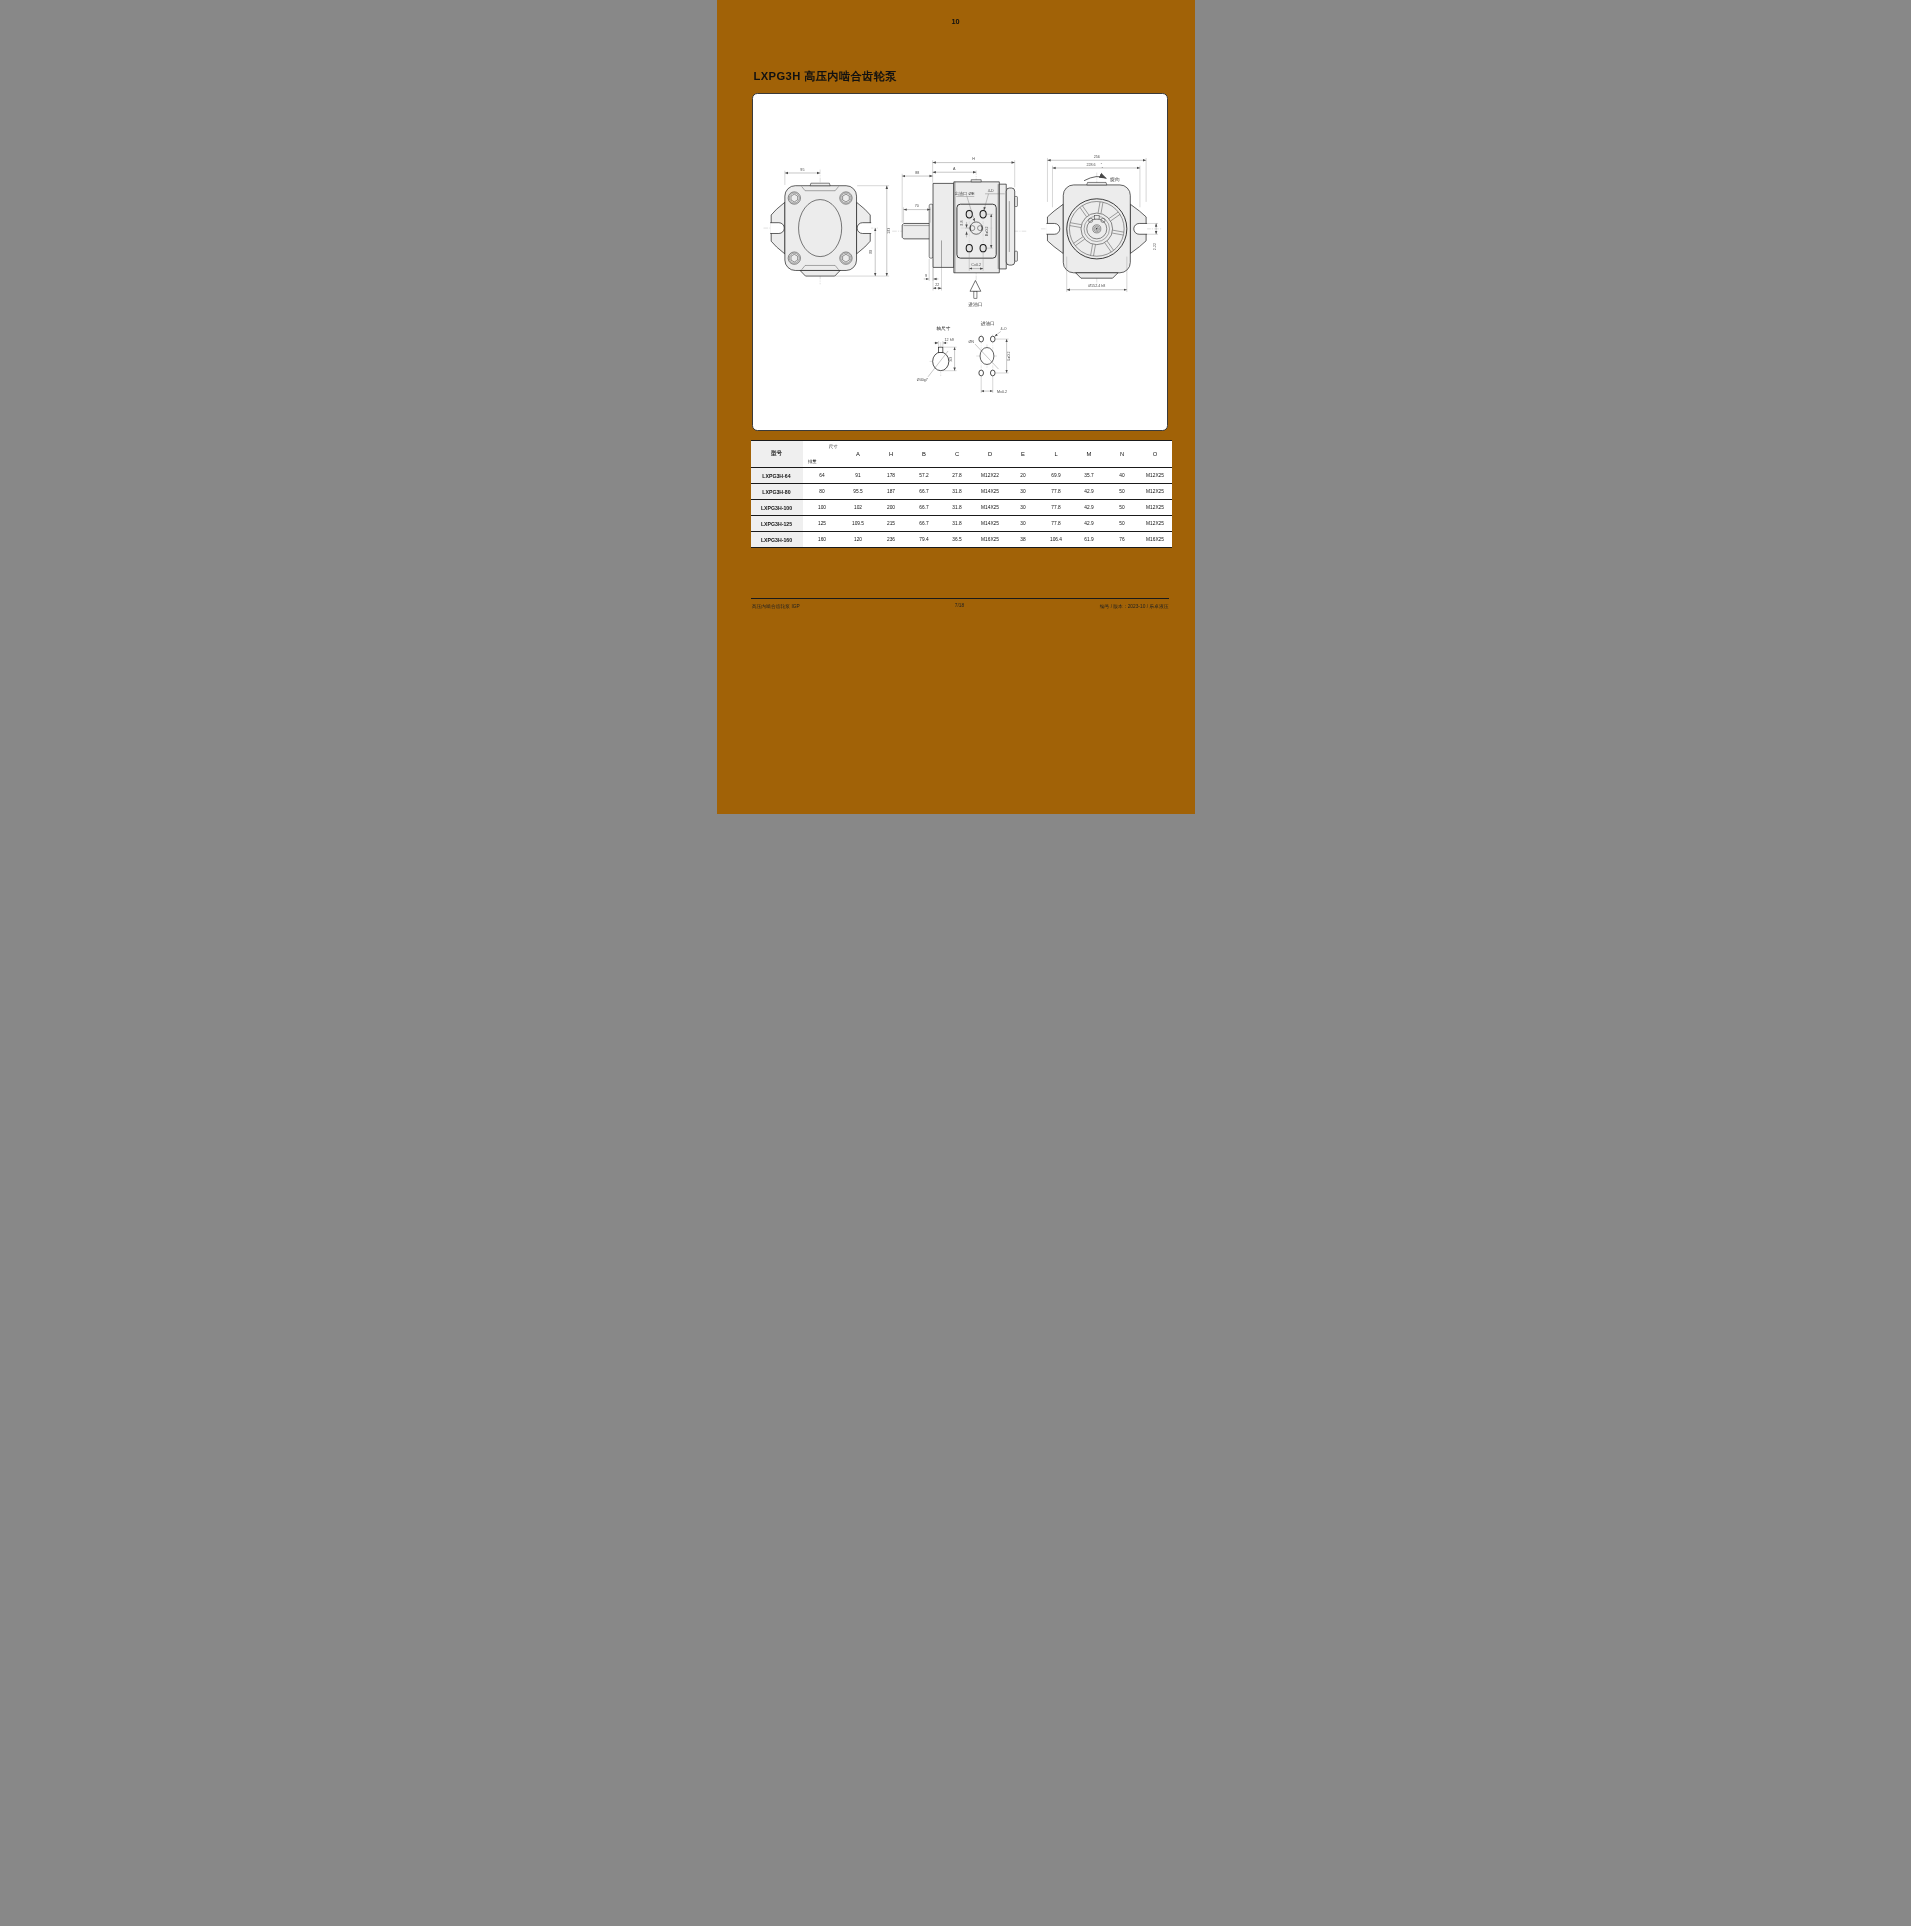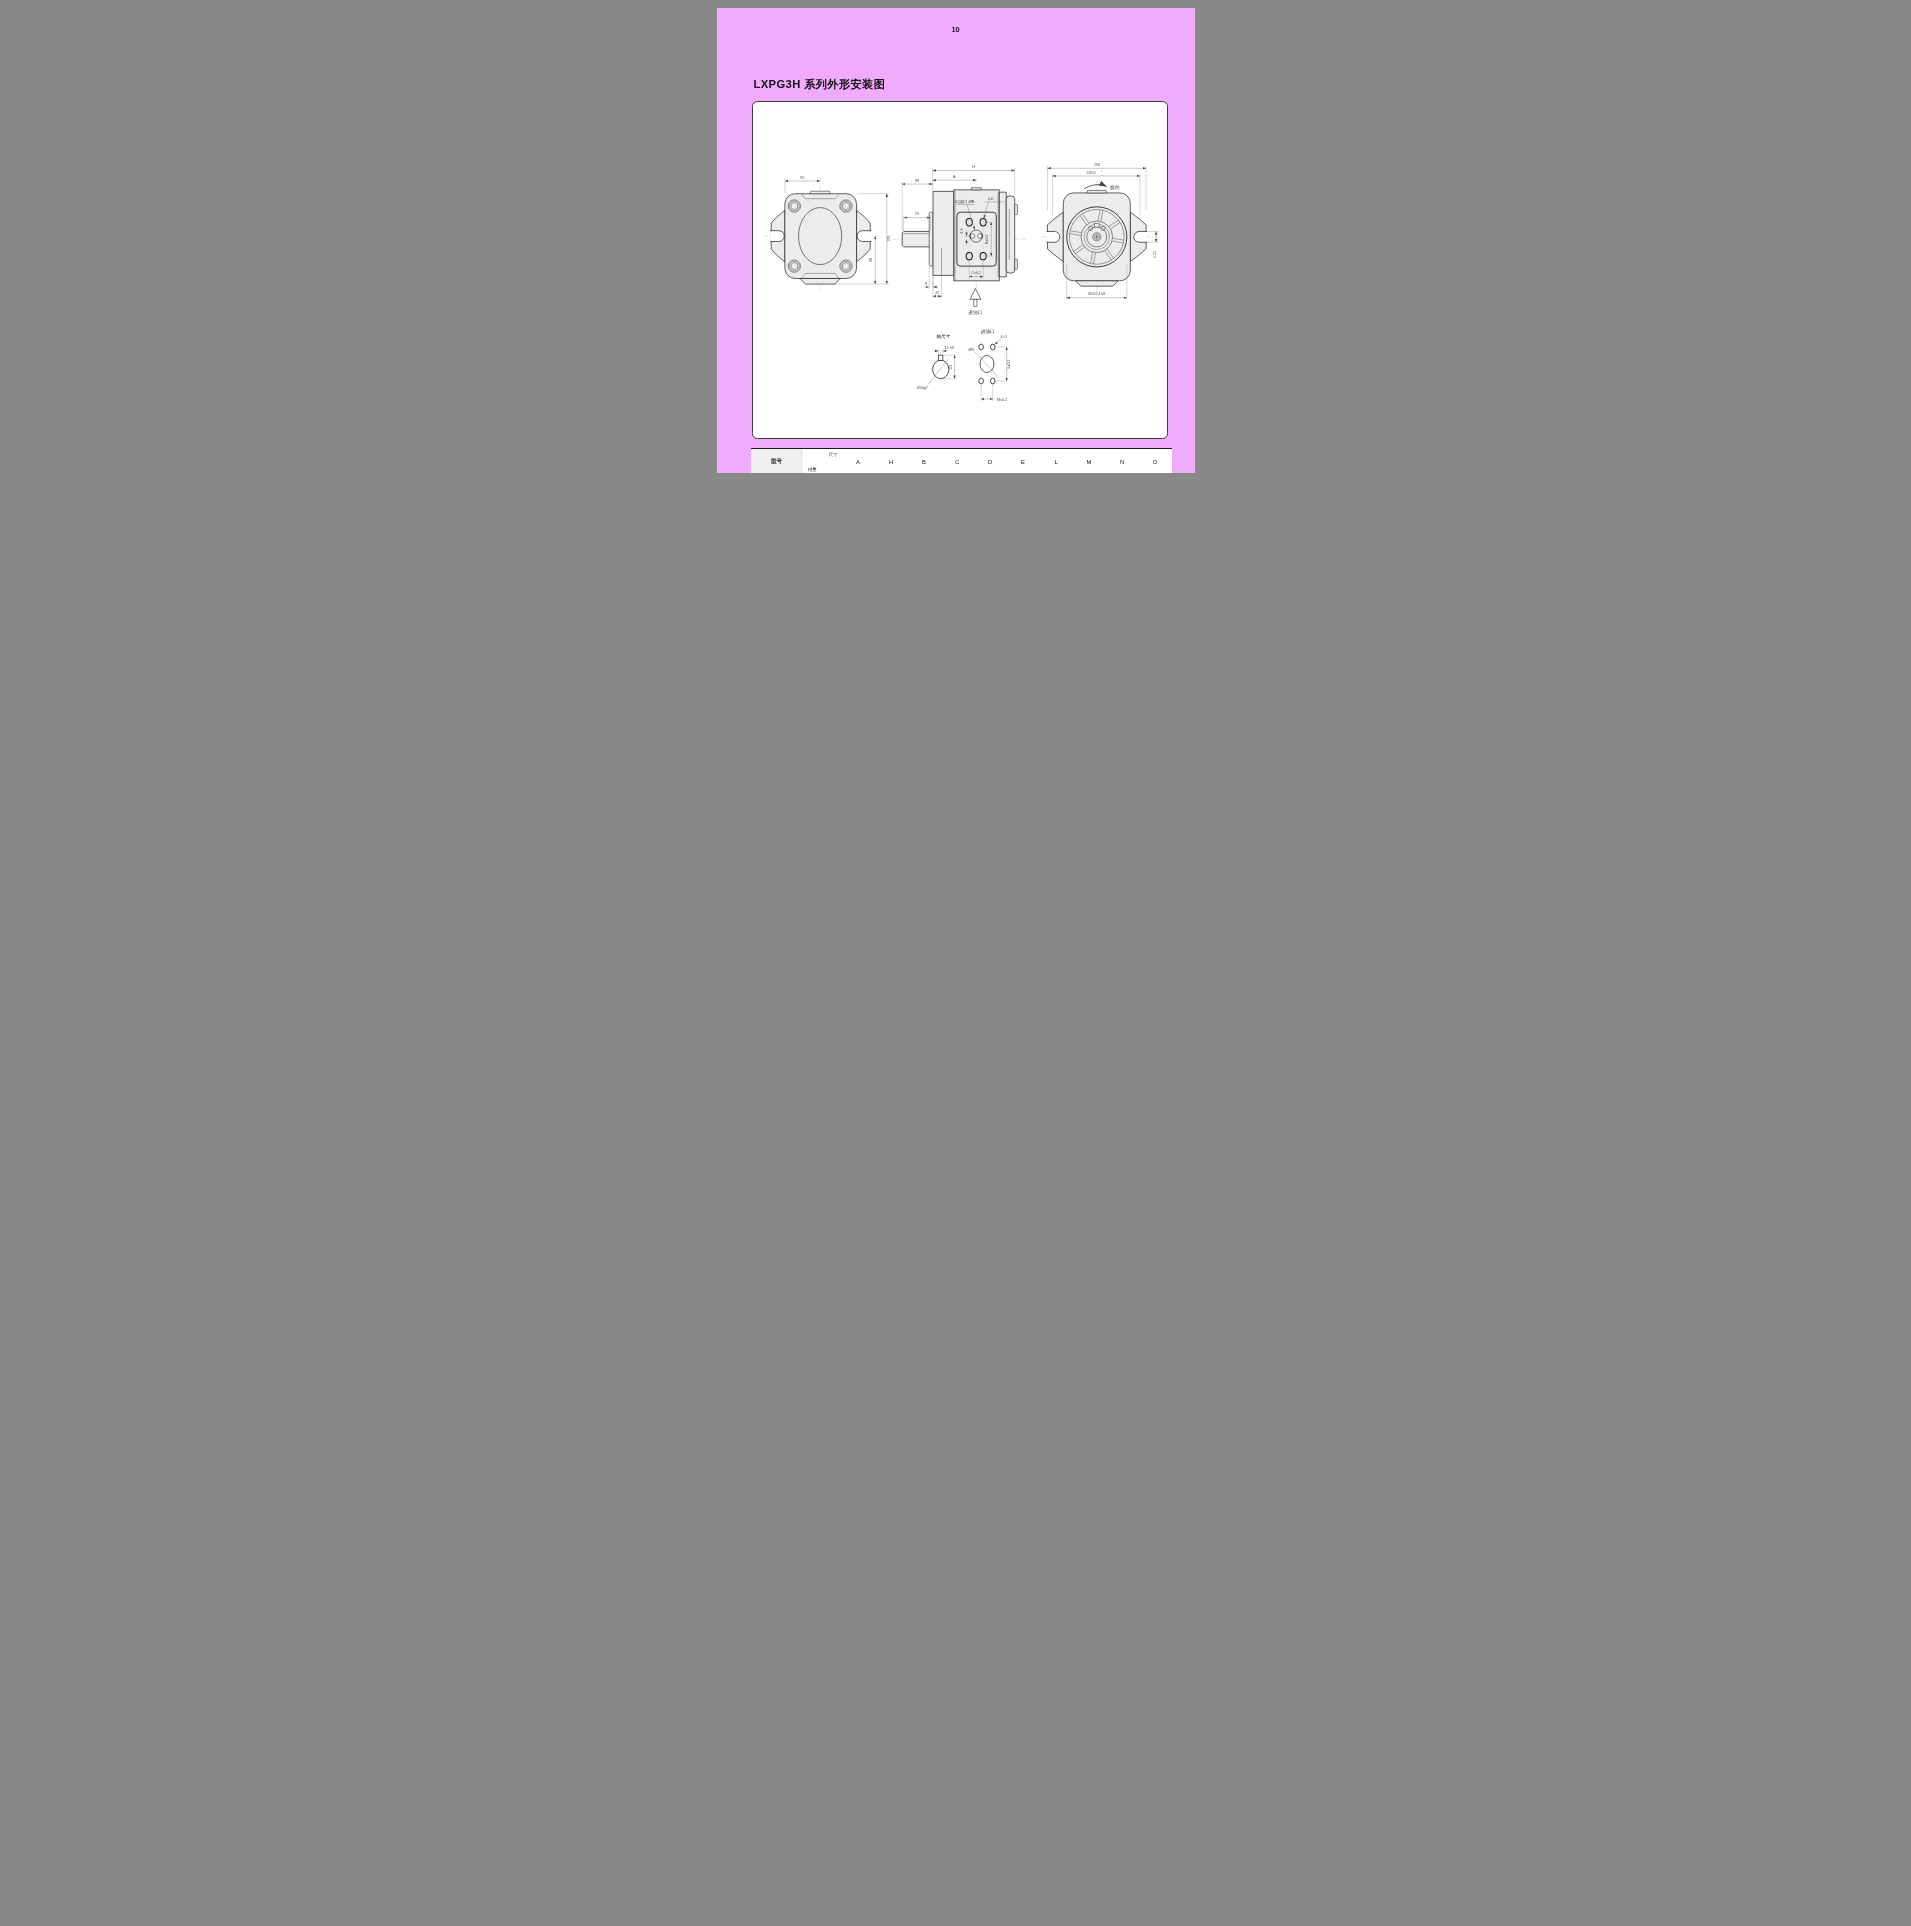"10" .page { background: #f0abfc -> #a16207; height: 465px -> 814px; margin: 8px auto -> 0 auto }
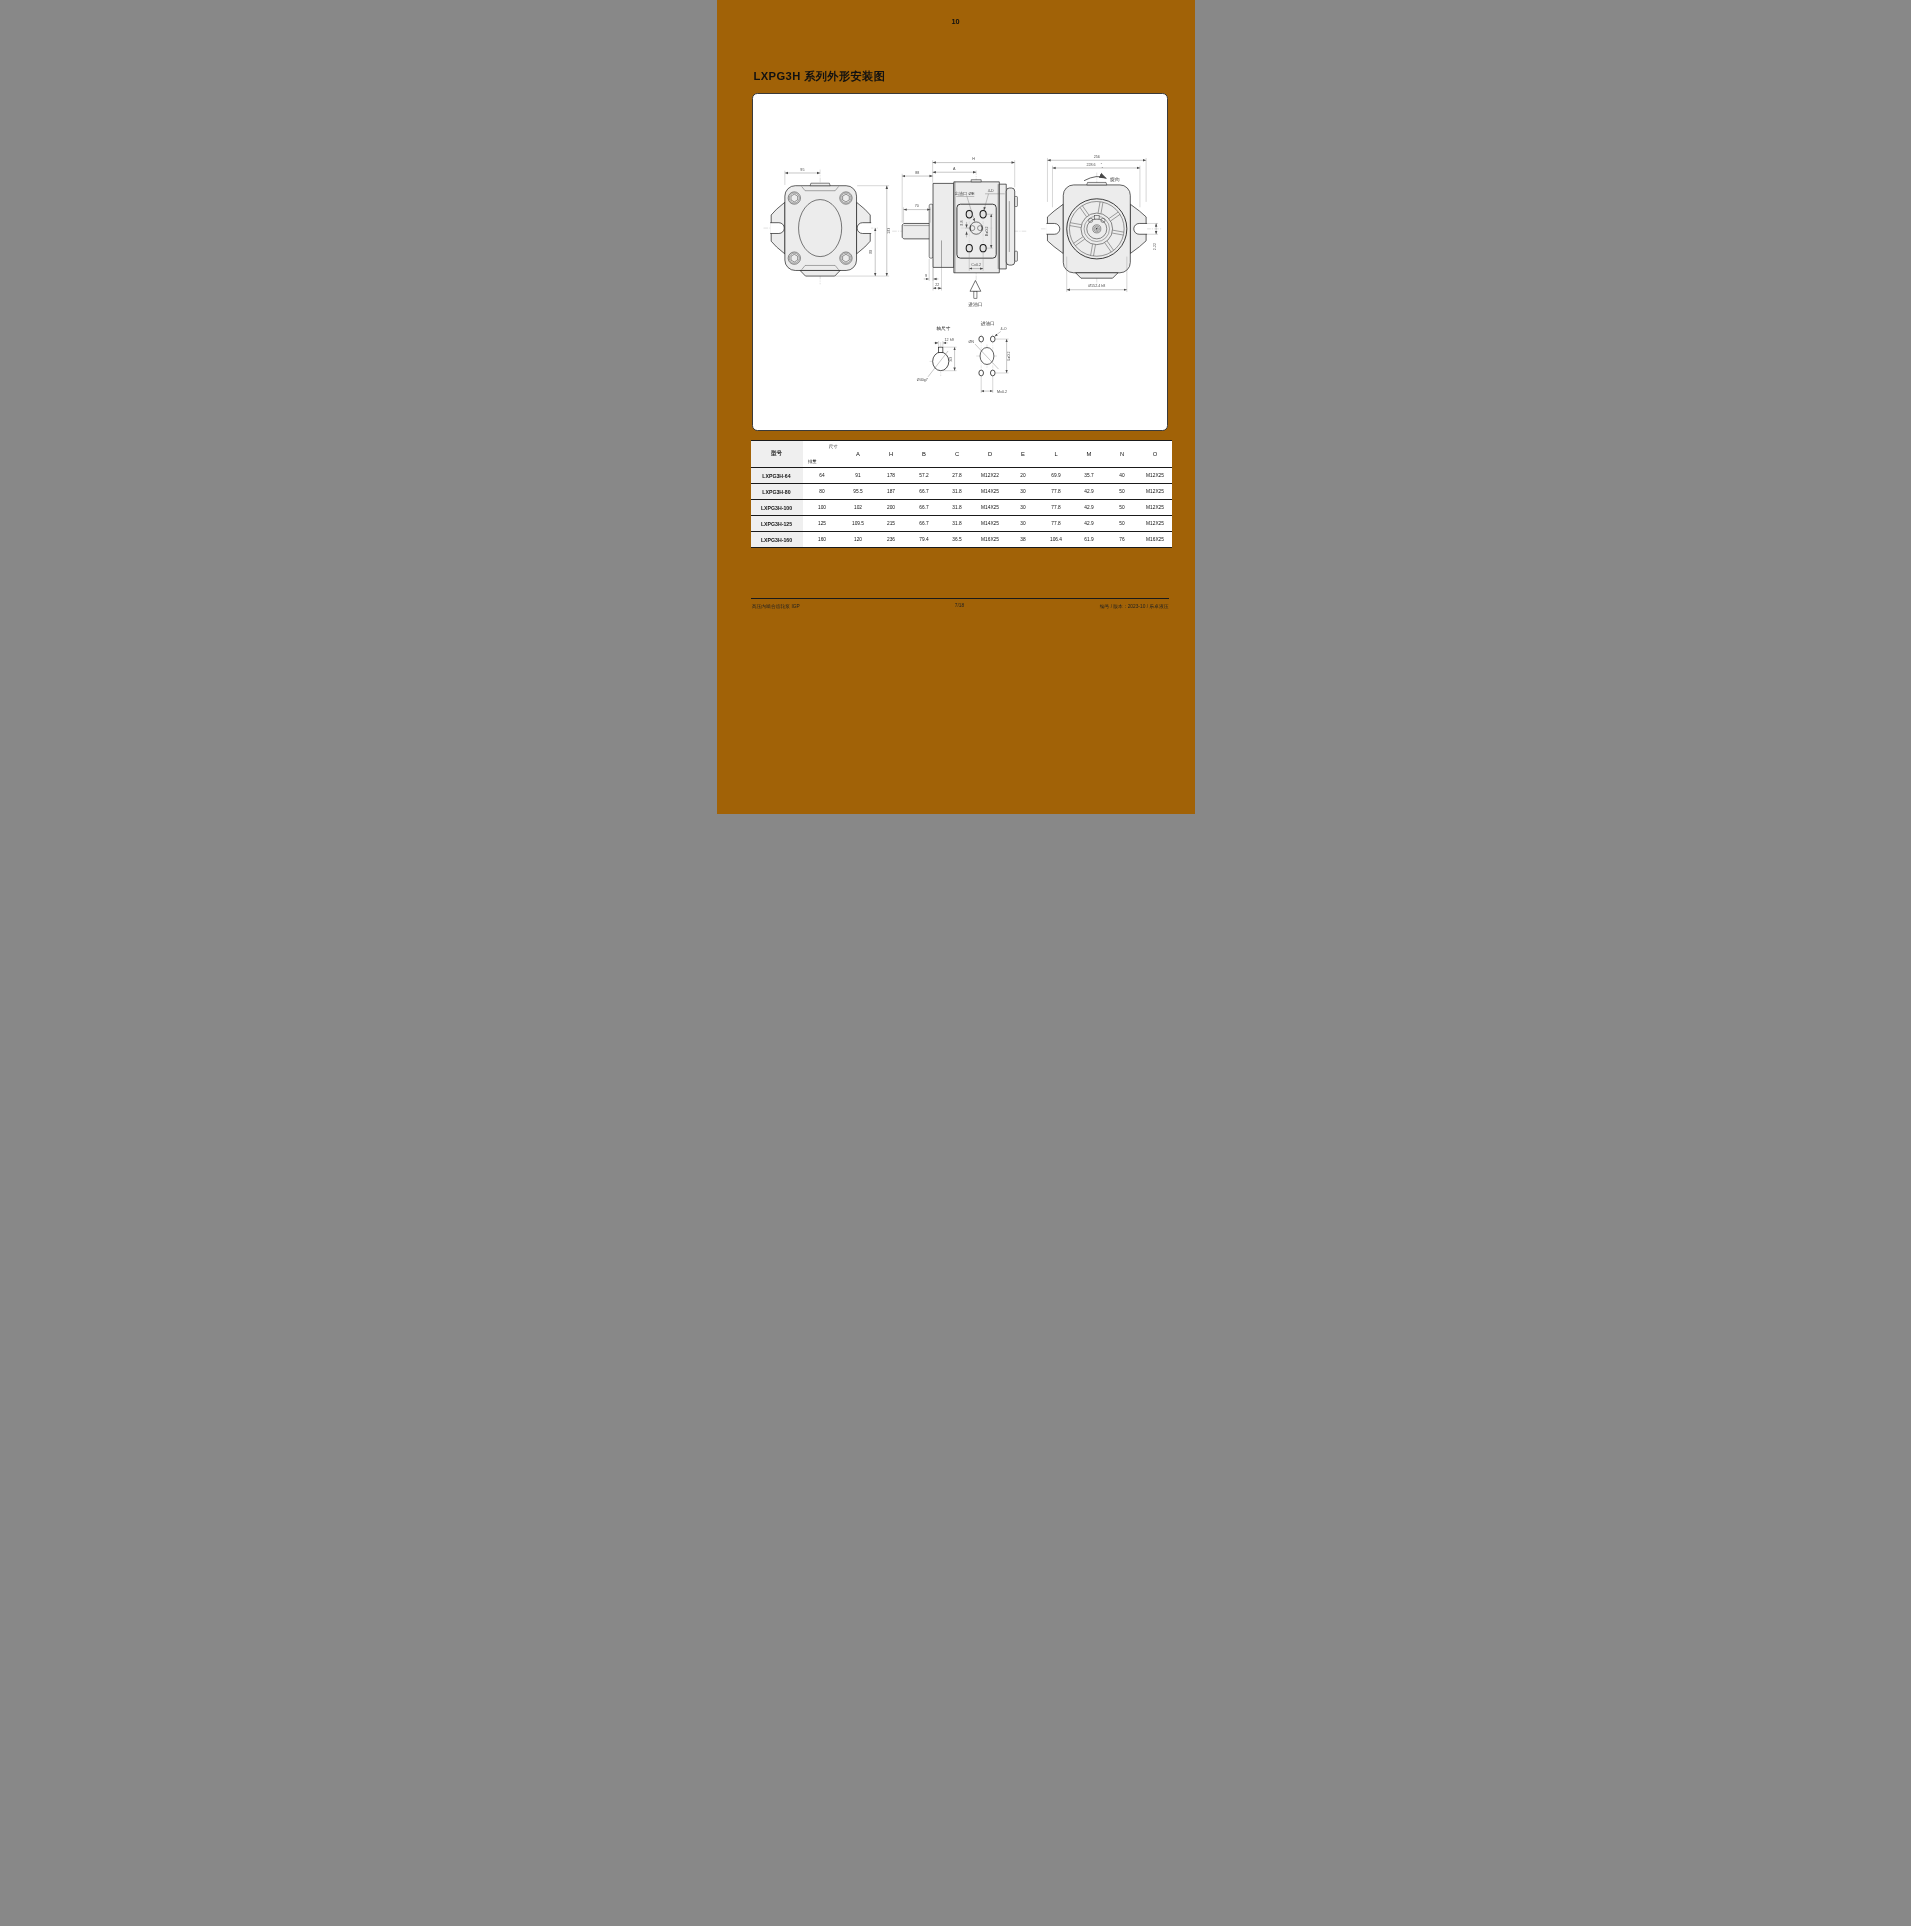"LXPG3H 系列外形安装图" div.doc-title { text: 系列外形安装图 -> 高压内啮合齿轮泵 }
